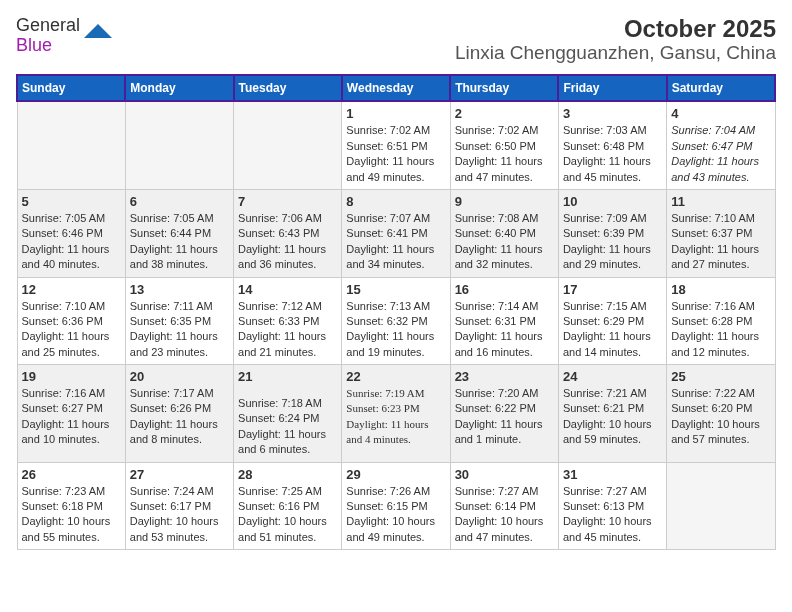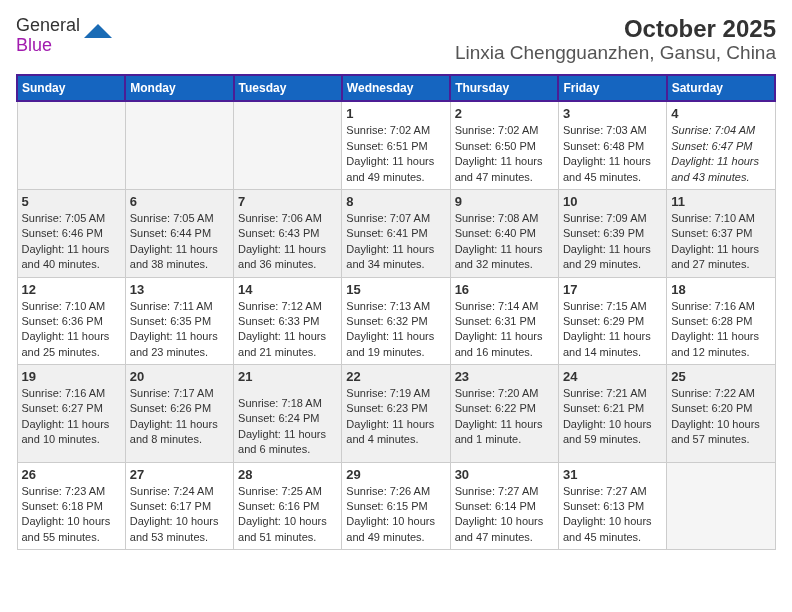"Sunrise: 7:19 AM" div.day-info { font-family: none -> Liberation Serif, serif }
